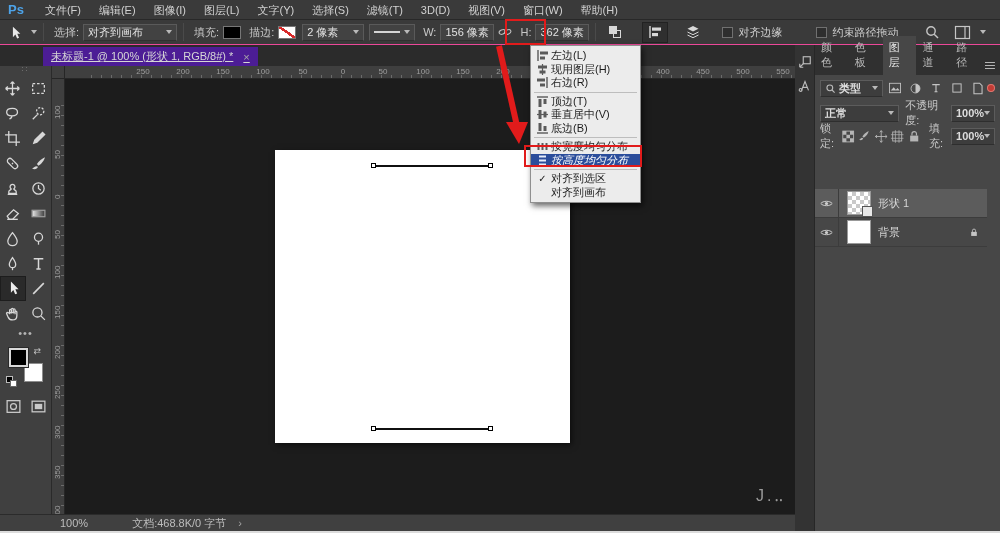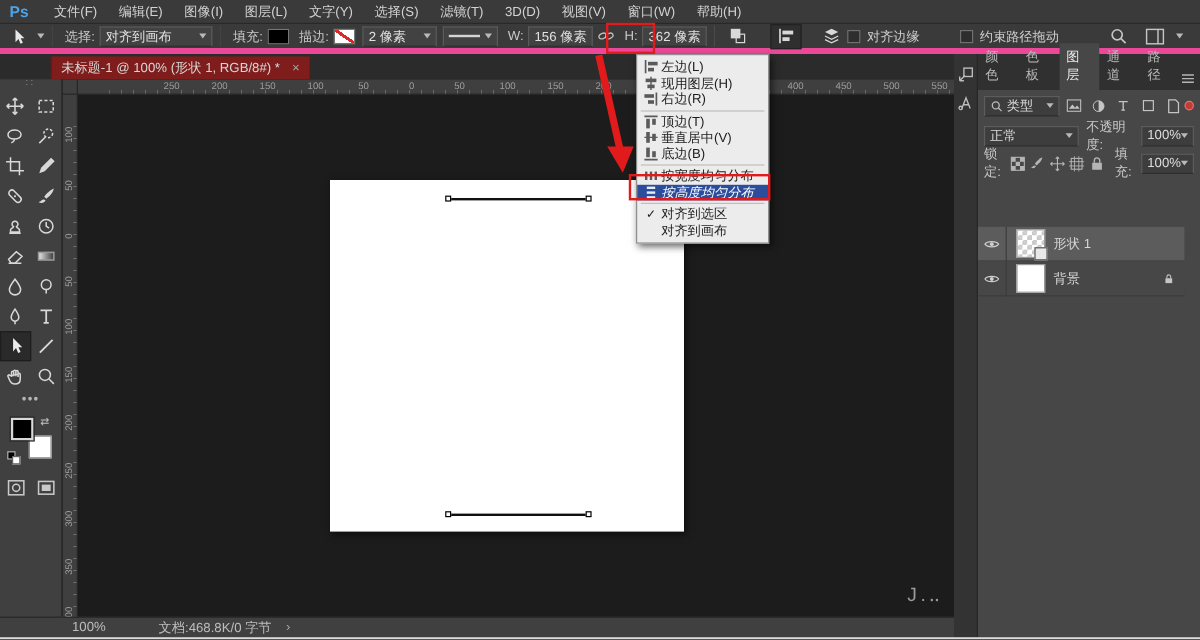"选择:" .optionsbar { border-bottom: 5px solid #ec4899 -> 1px solid #ec4899 }
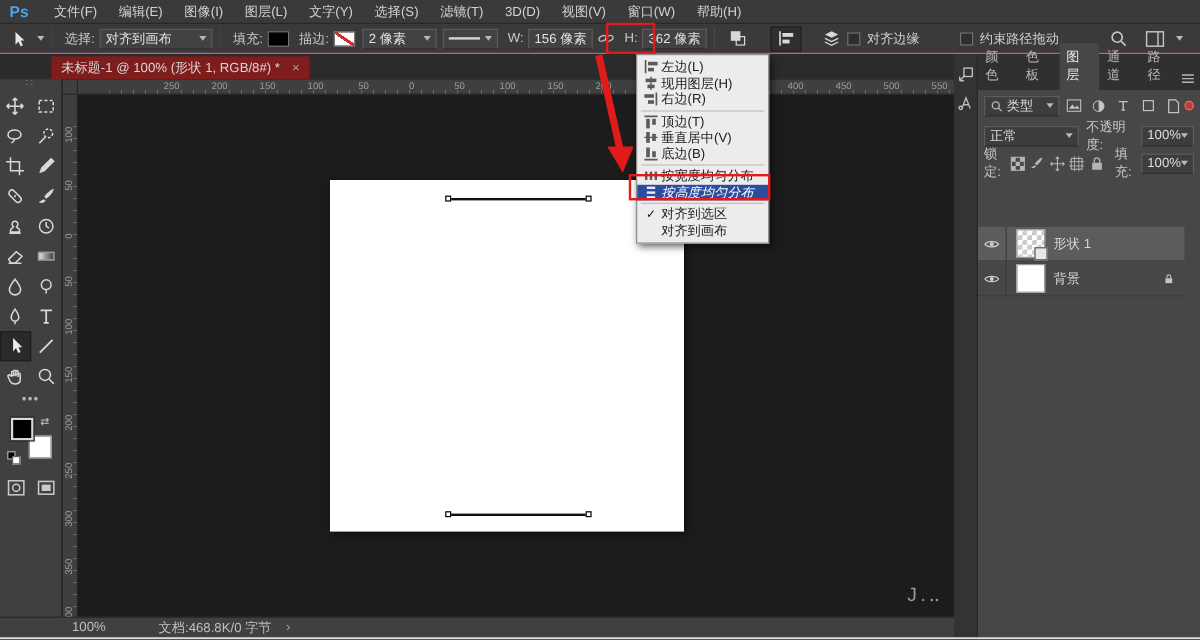"对齐边缘" div.row { margin-left: none -> 16px }
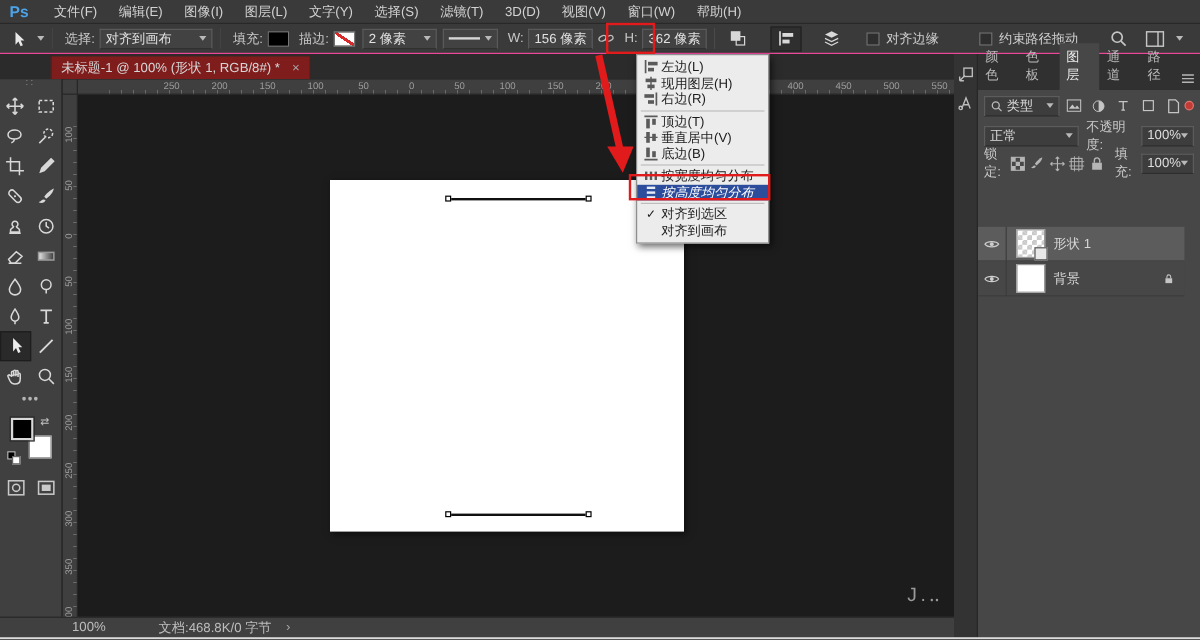"未标题-1 @ 100% (形状 1," .doctab { background: #7f1d1d -> #4c1d95; text-decoration: none -> underline }
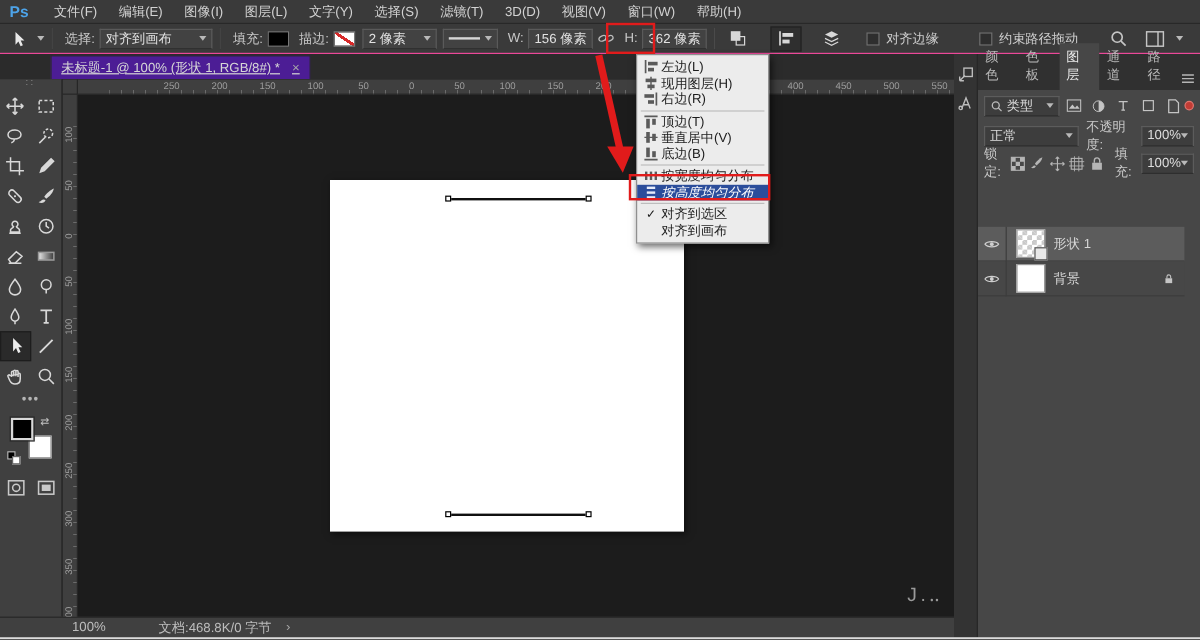"类型" .pfld { font-weight: none -> bold }
